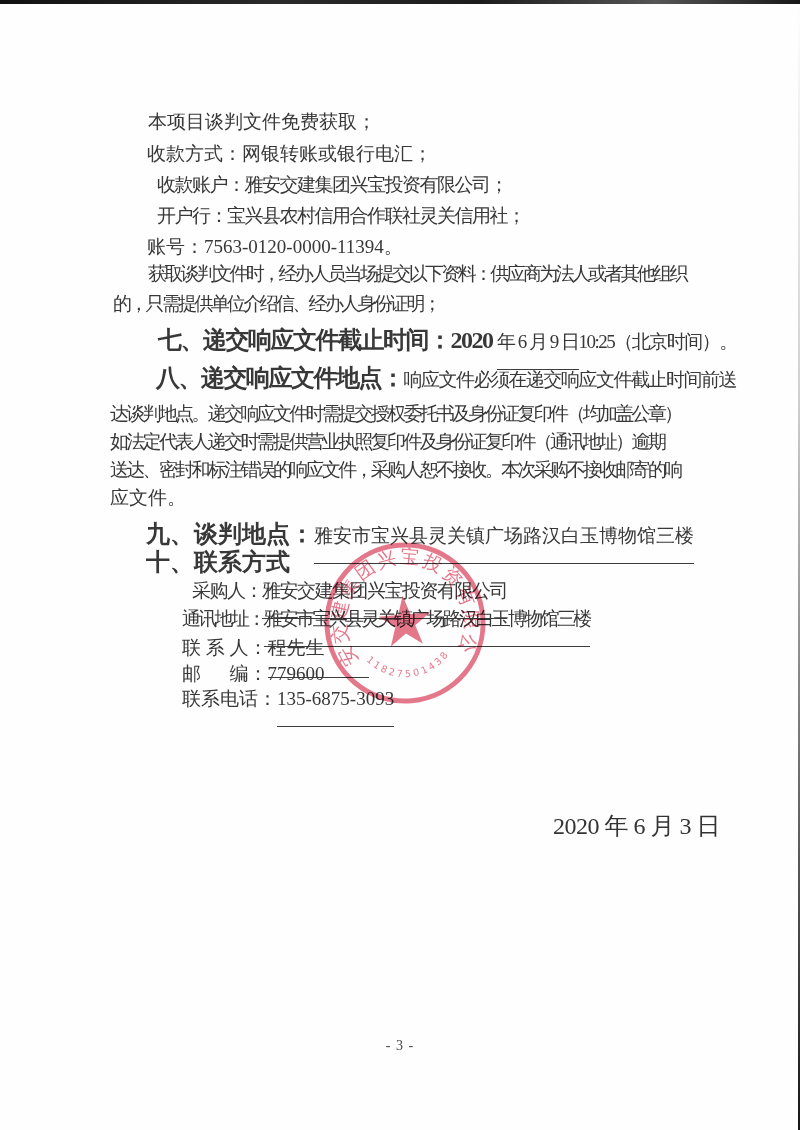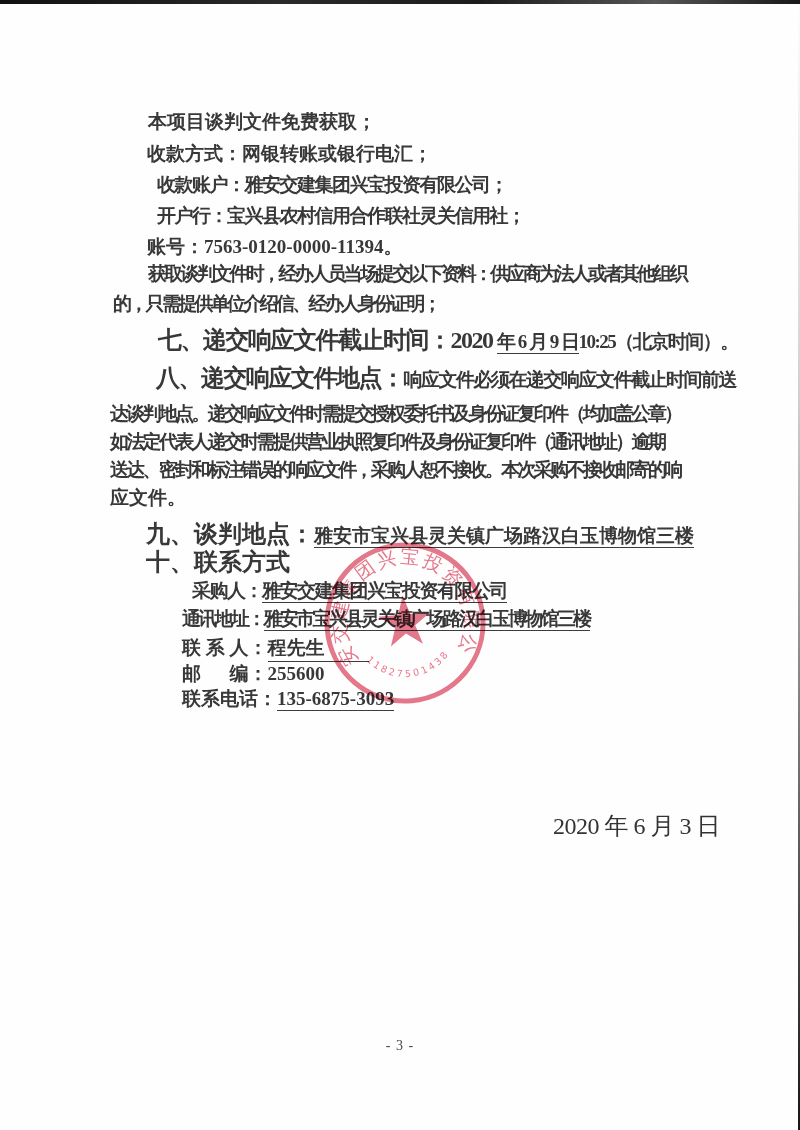"本项目谈判文件免费获取；" .line span { font-weight: bold -> none }
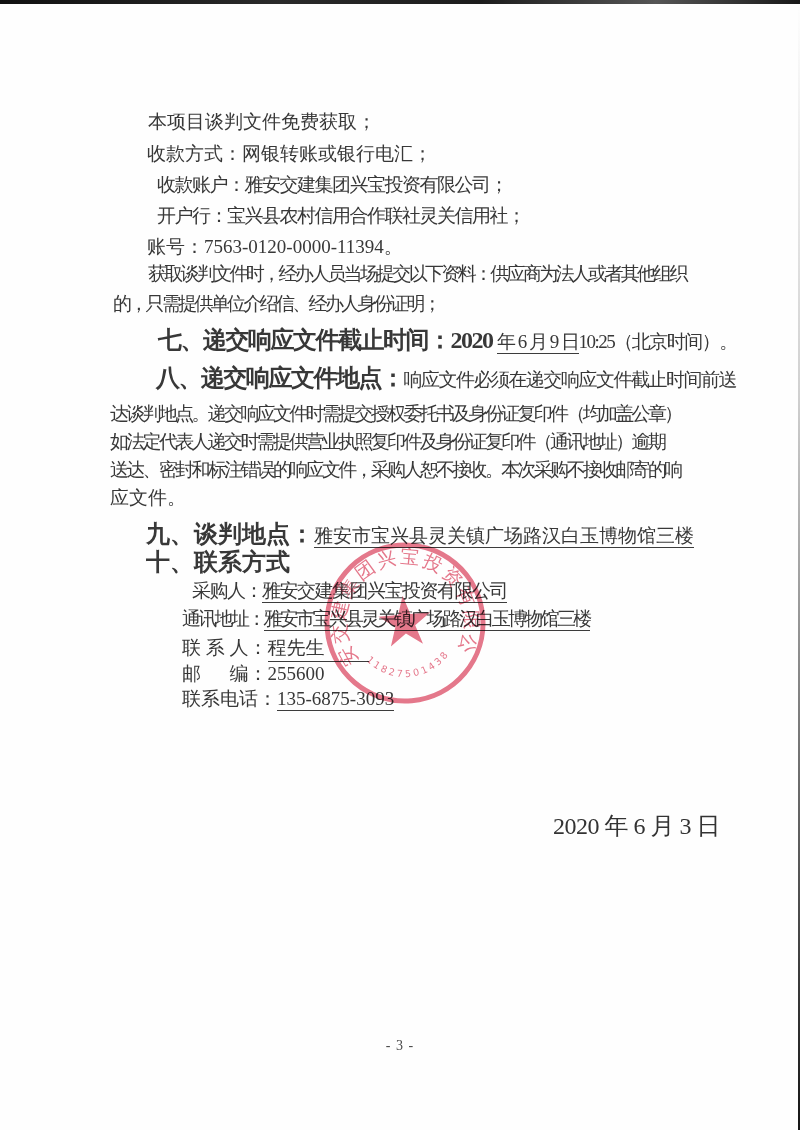"年 6 月 9 日" .u { padding-bottom: 1px -> 17px }
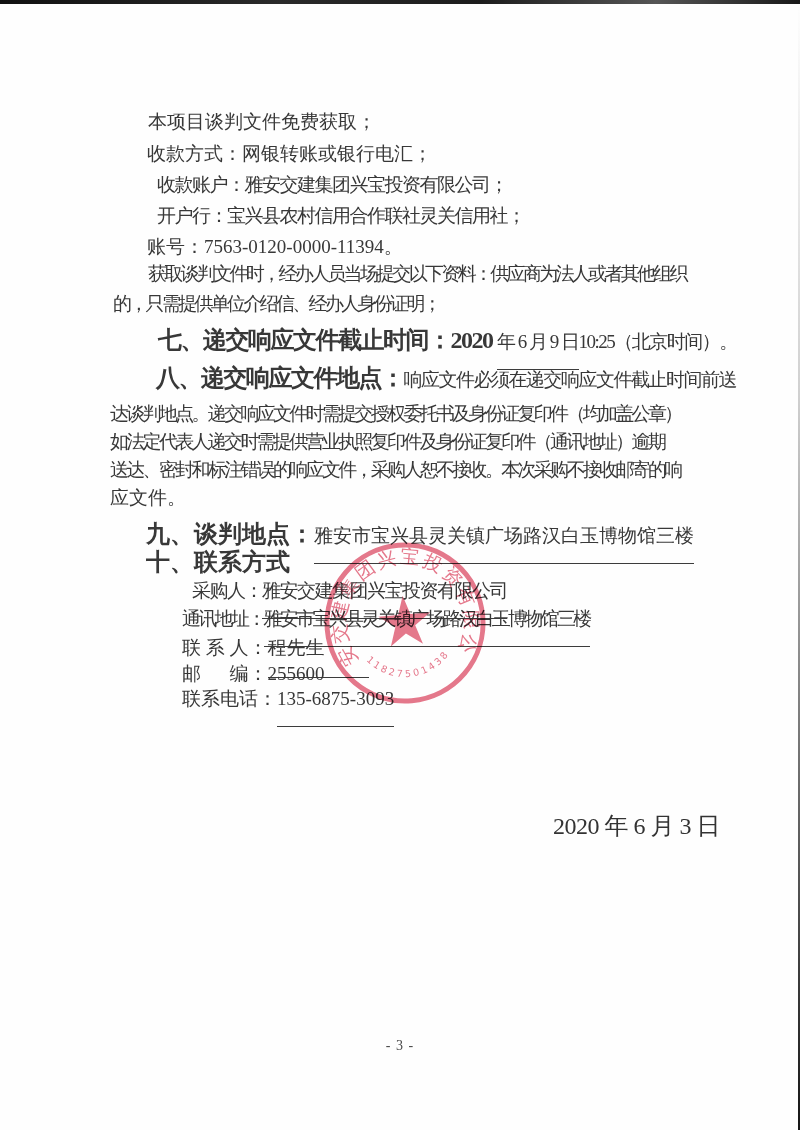"255600" span { text: 255600 -> 779600 }
